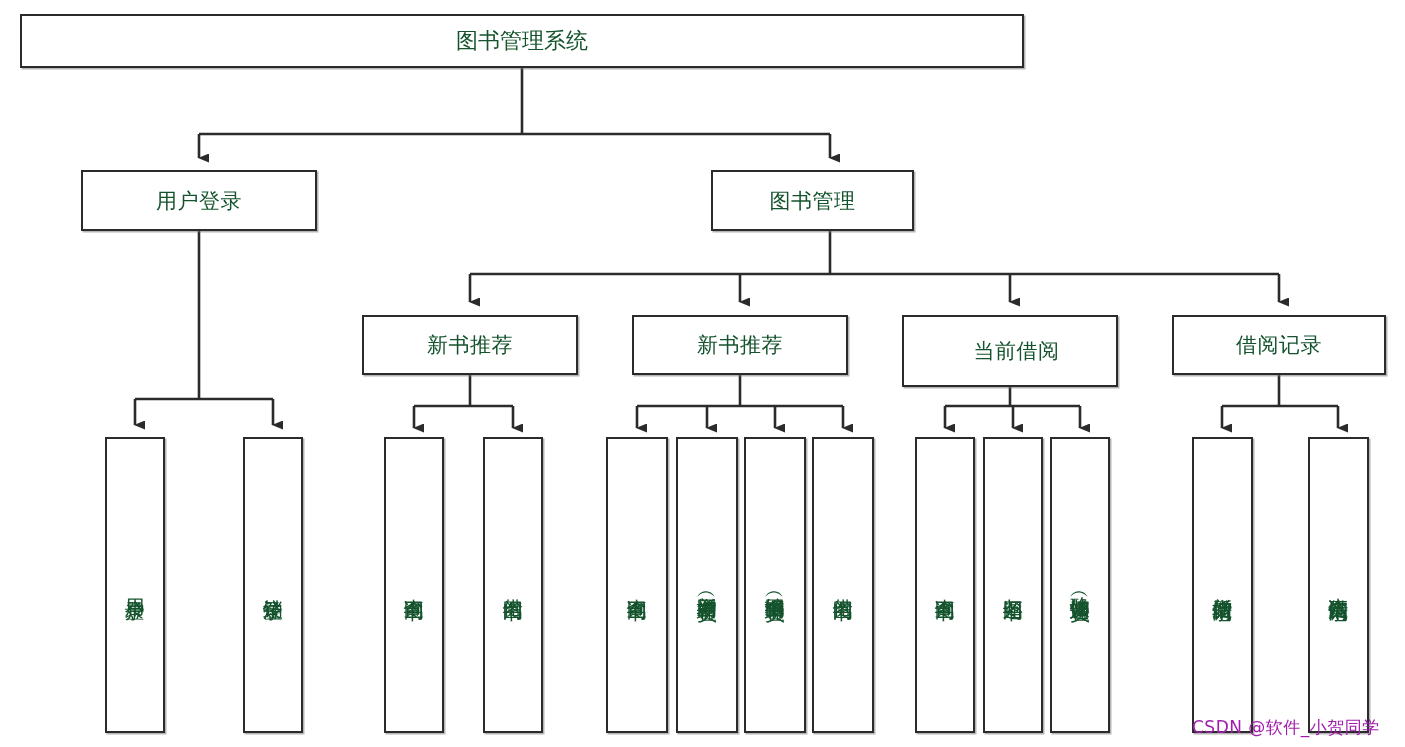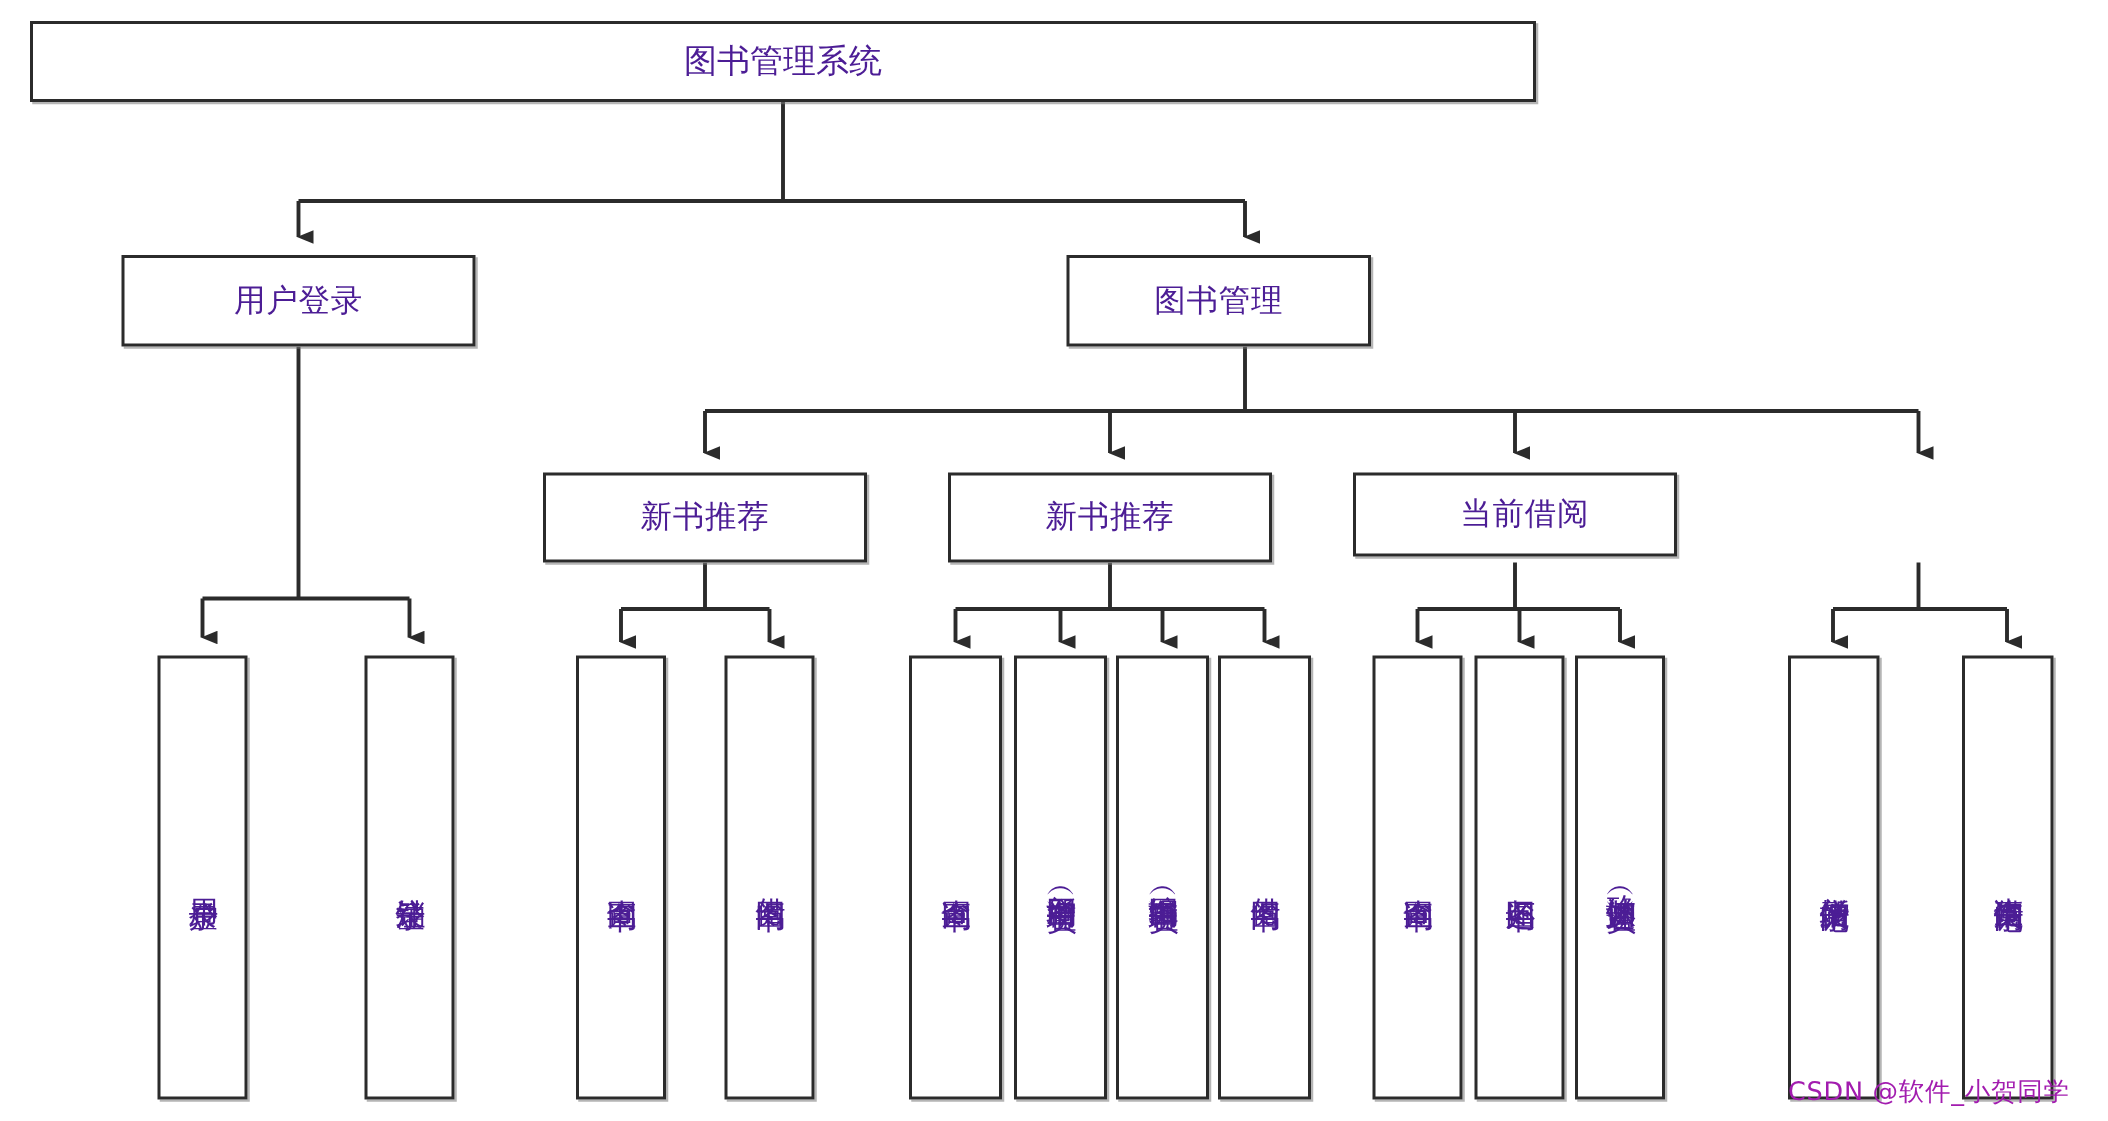"图书管理系统" .node { color: #4c1d95 -> #14532d }
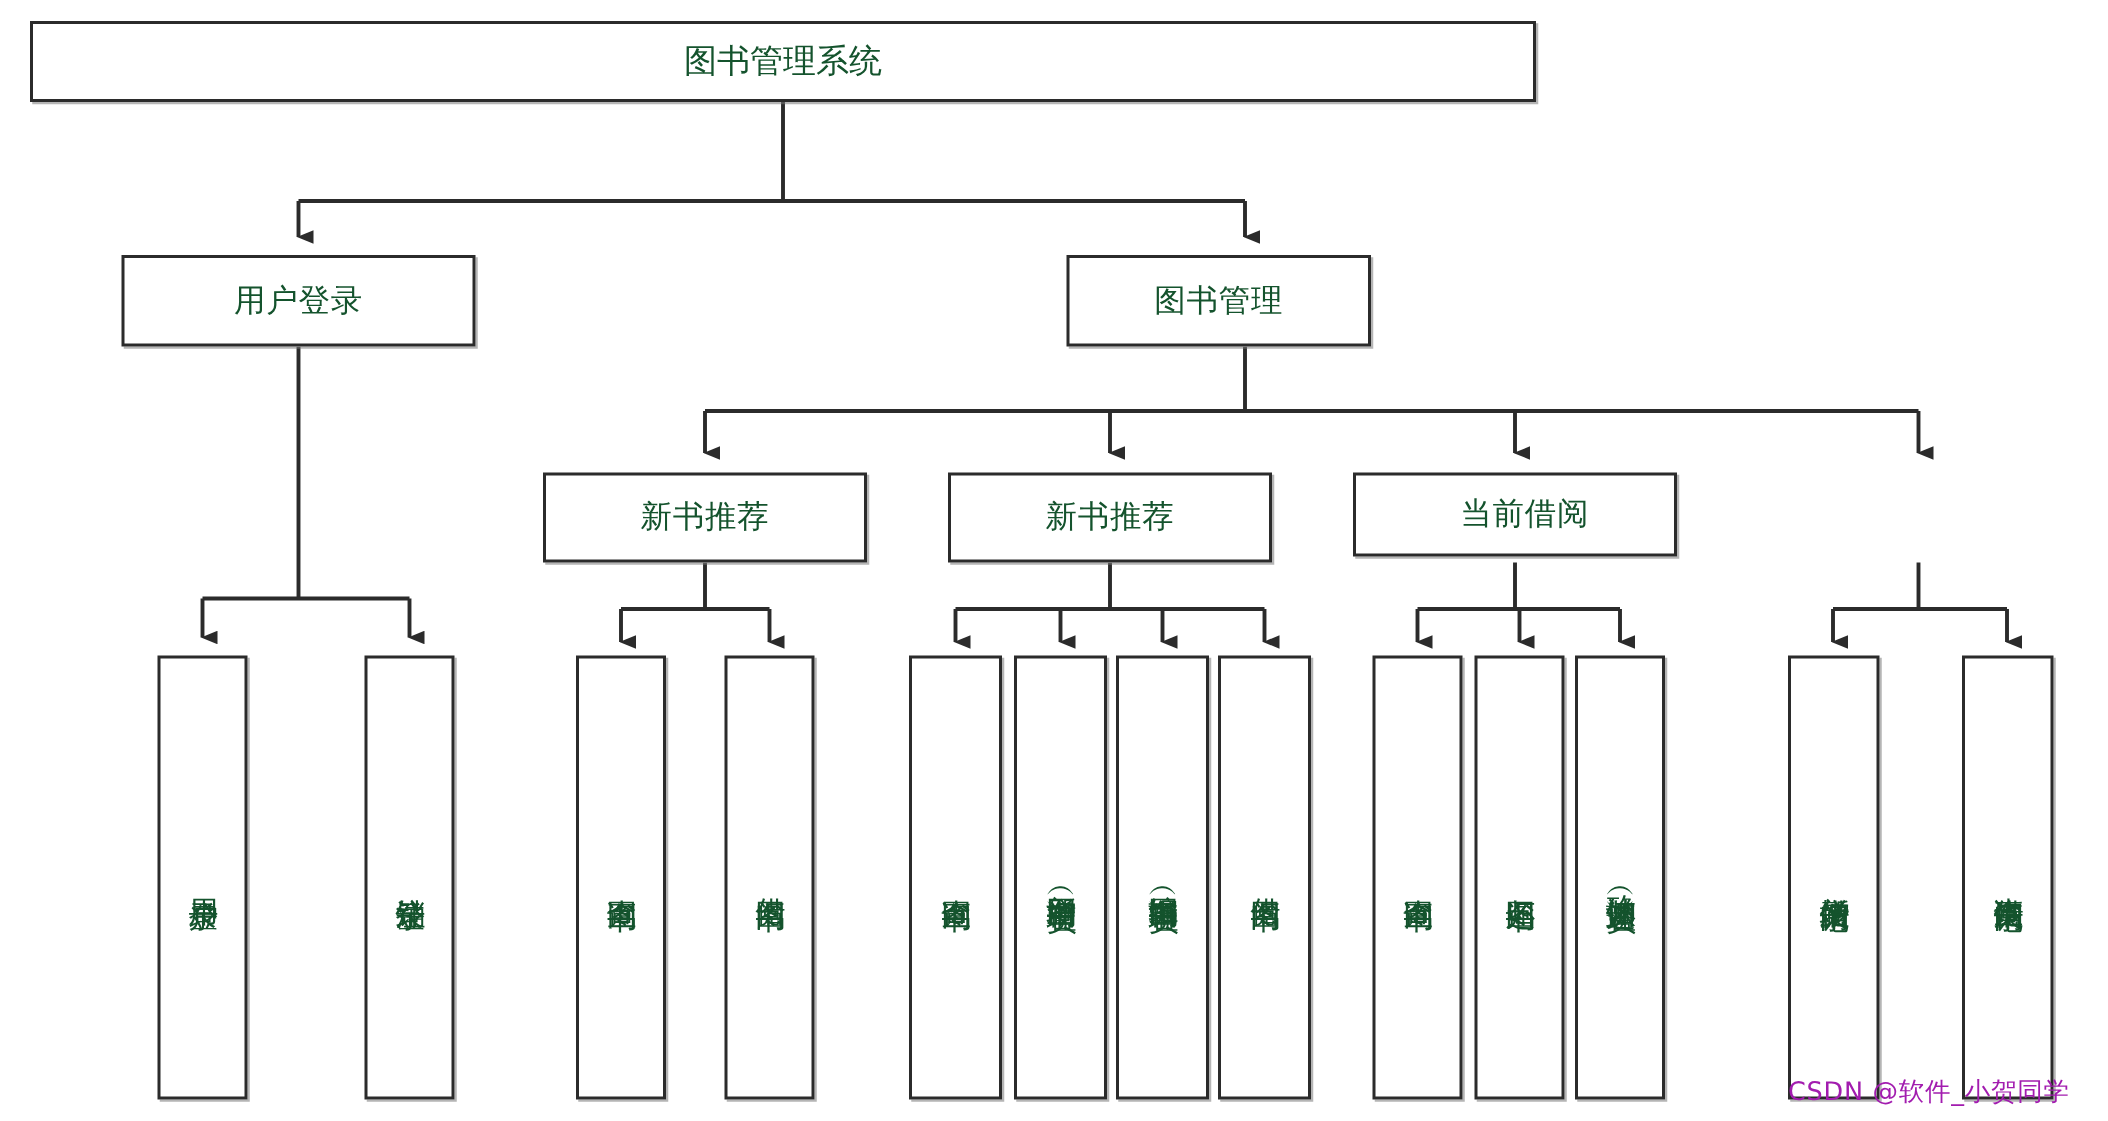"当前借阅" div.node { height: 56px -> 72px }
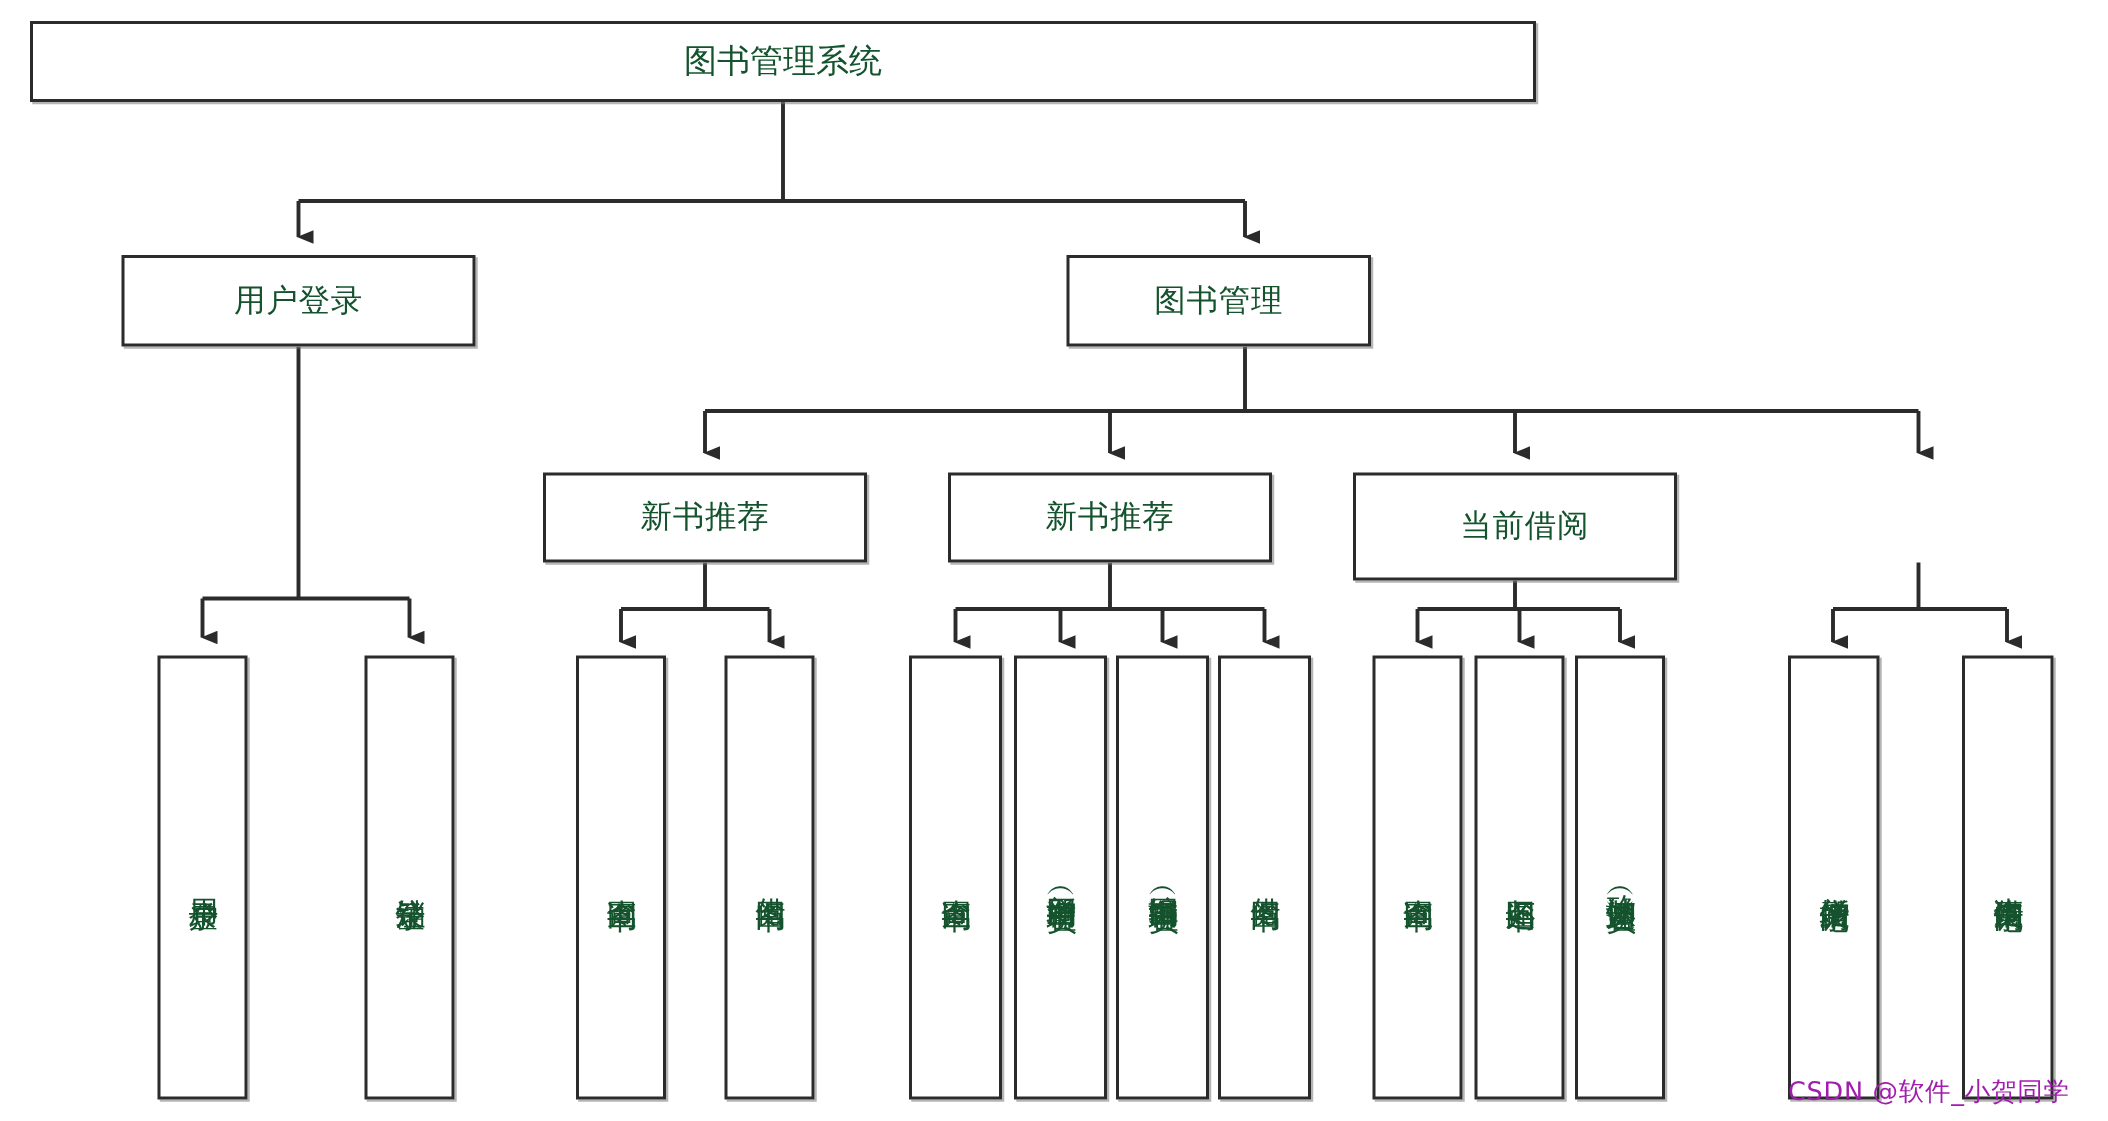"借阅记录" div.node { html: none -> <div> <span>借阅记录</span> </div> }
